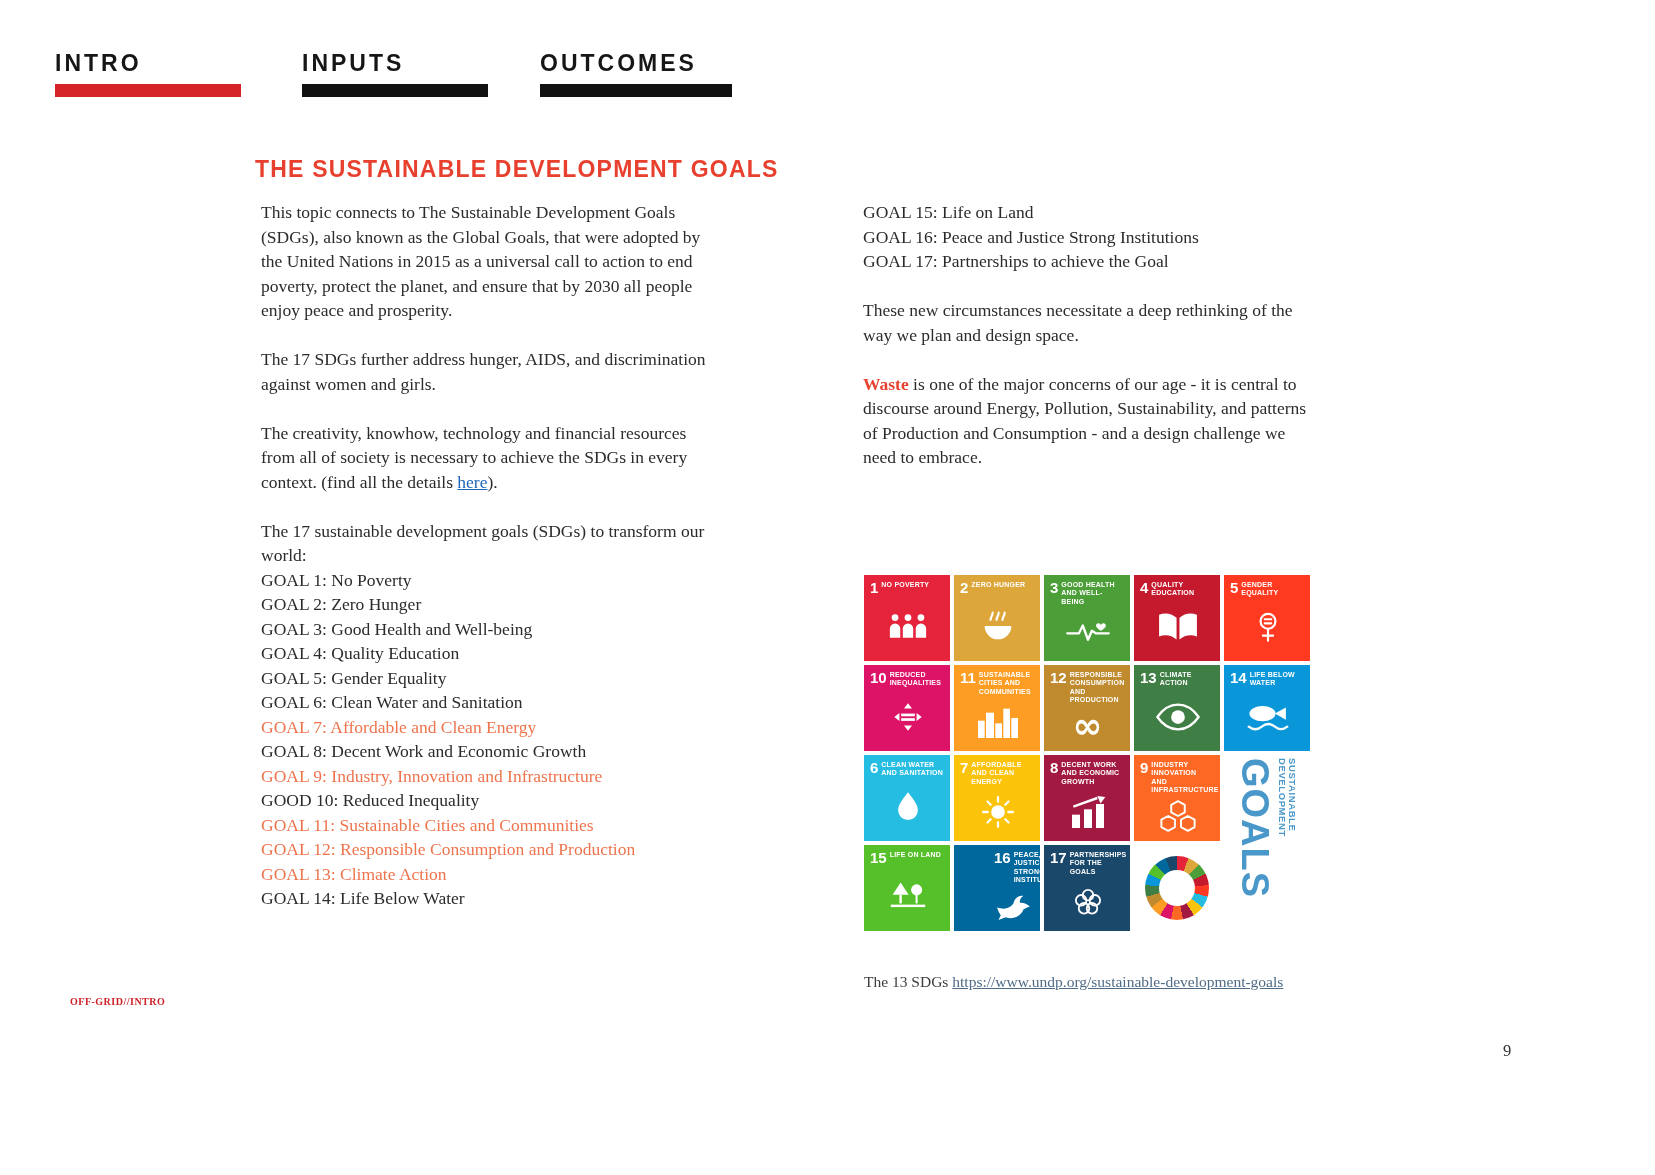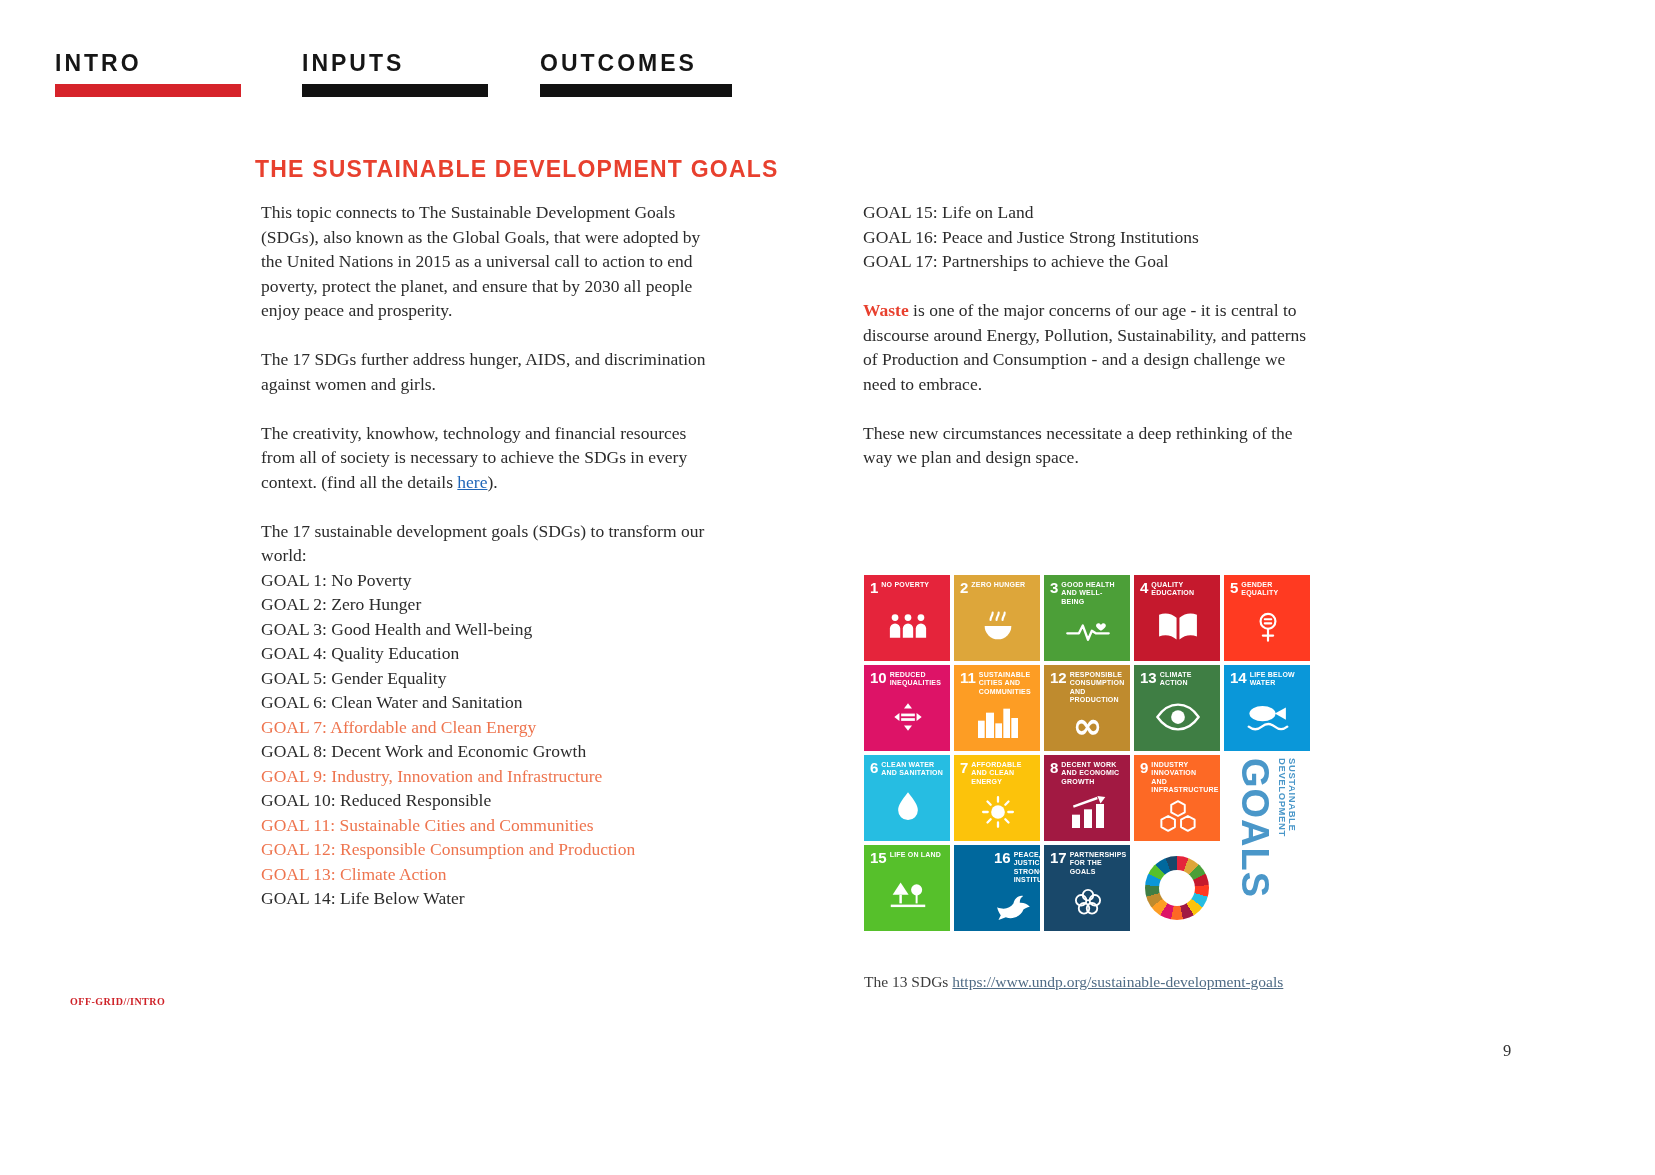"Waste is one of the" p { order: before "These new circumstances necessitate a" -> after "These new circumstances necessitate a" }
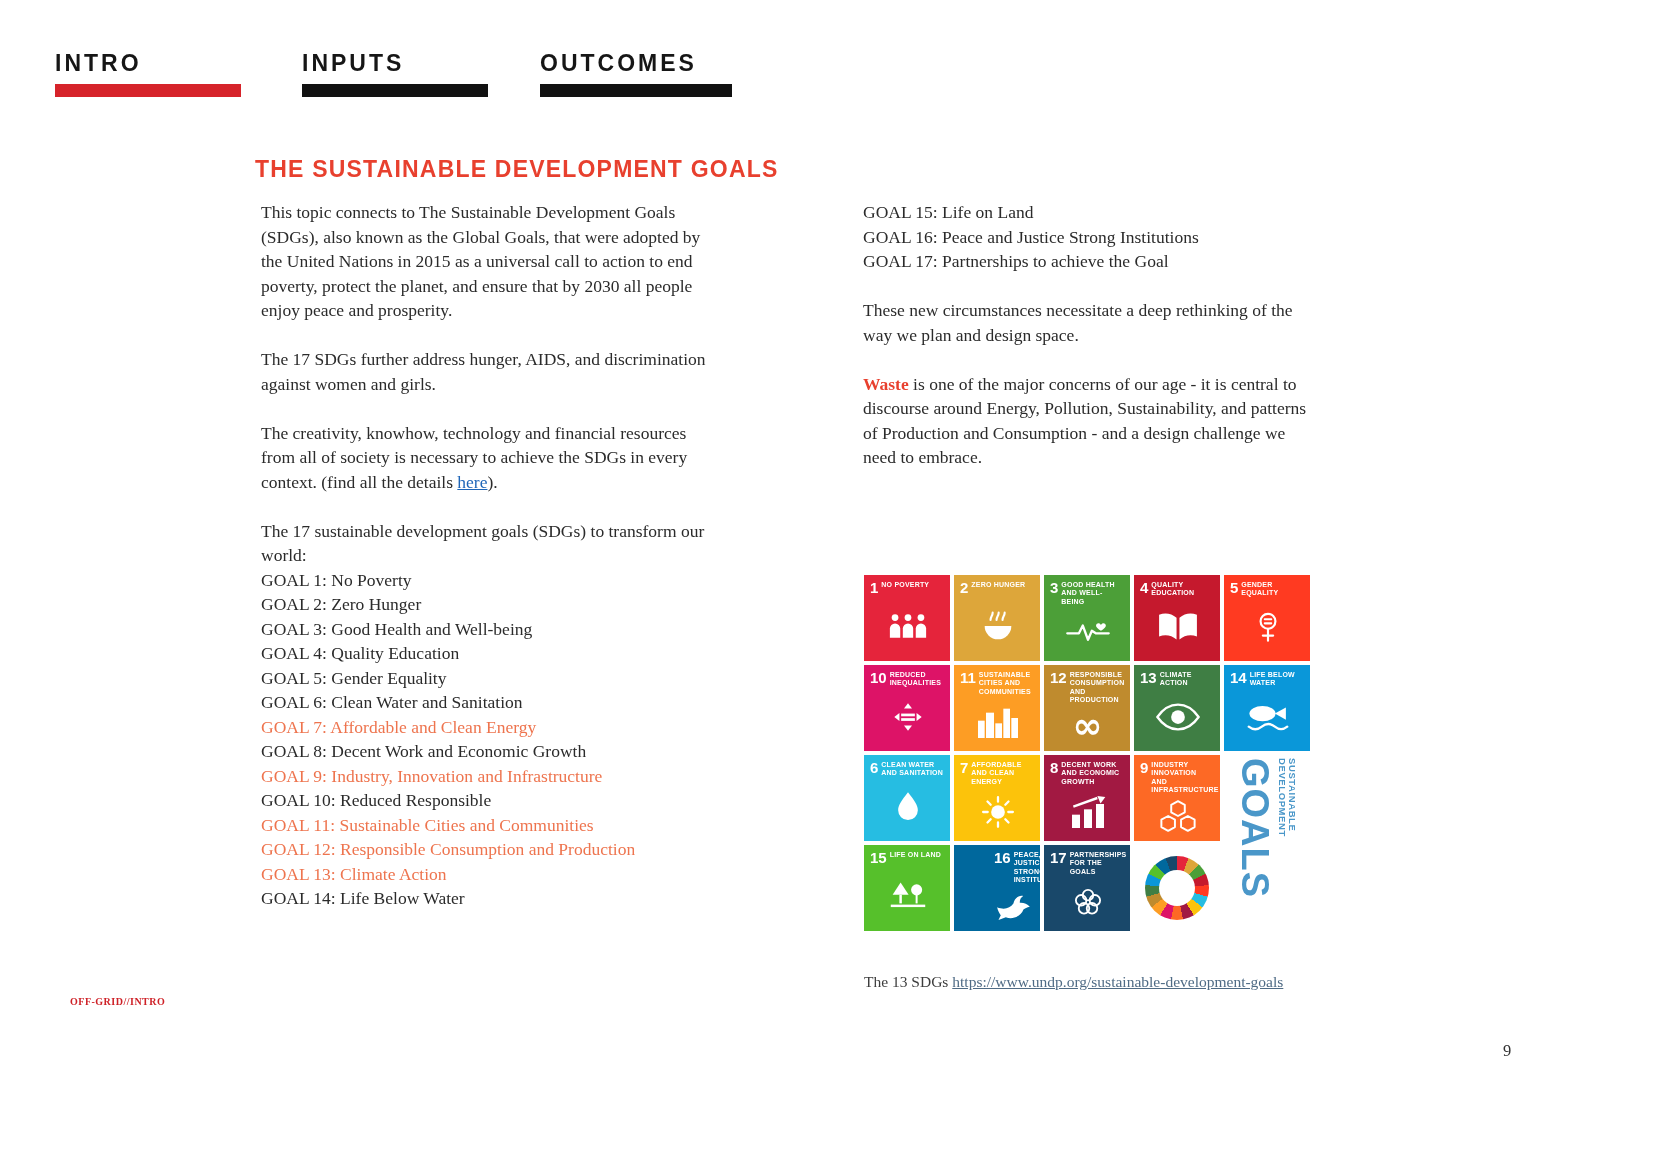"GOAL 10: Reduced Responsible" div.goal-line { text: GOAL 10: Reduced Responsible -> GOOD 10: Reduced Inequality }
